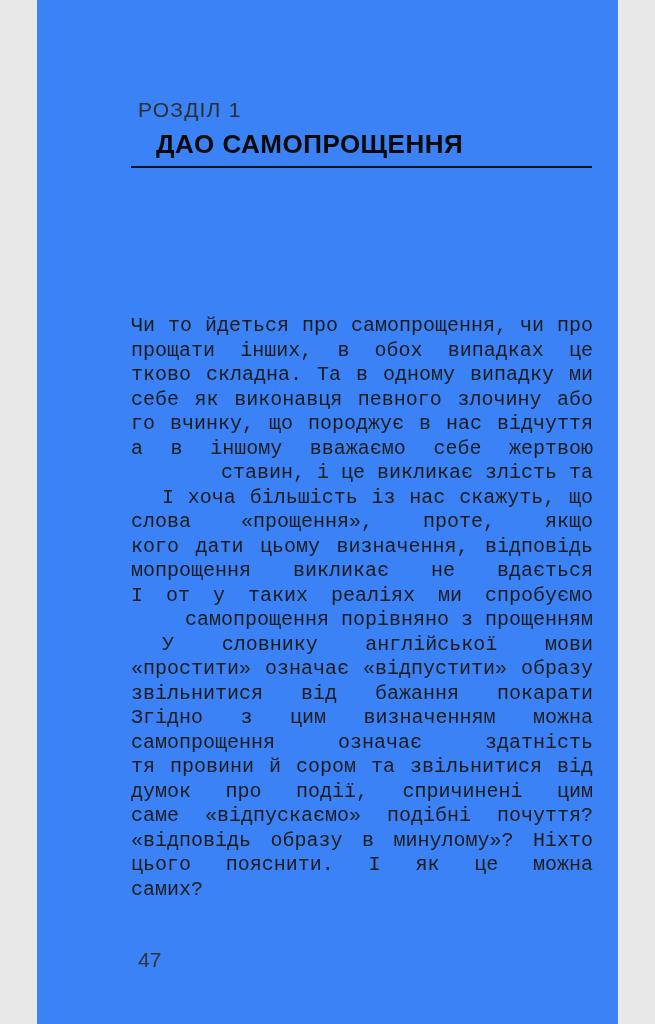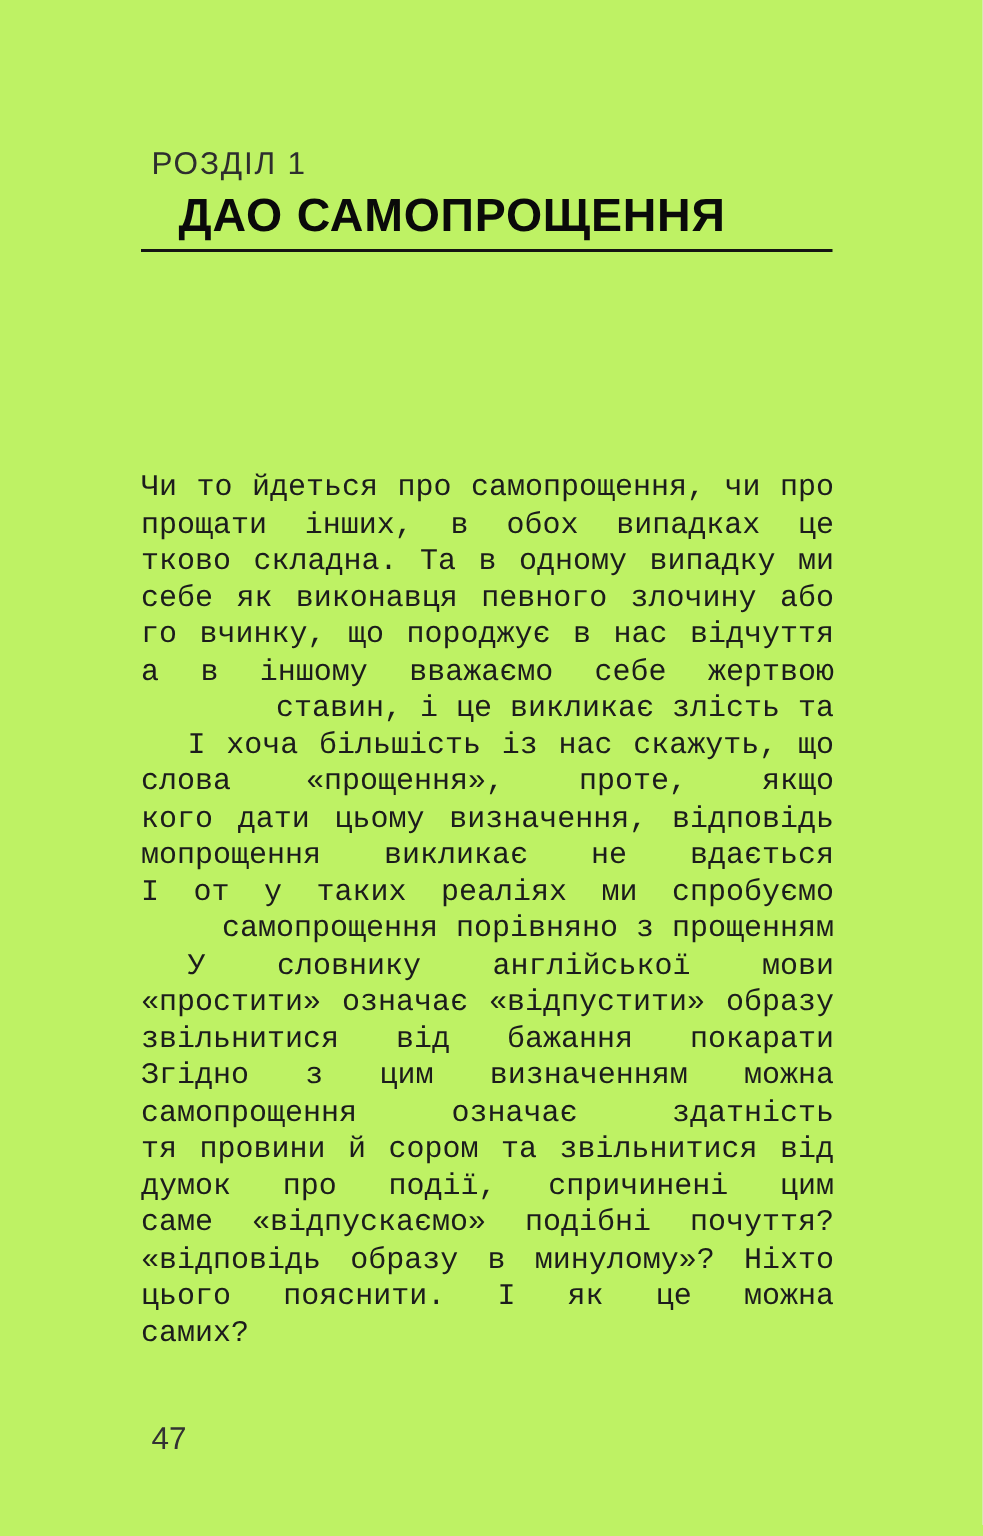"РОЗДІЛ 1" .page { background: #bef264 -> #3b82f6; width: 655px -> 581px }
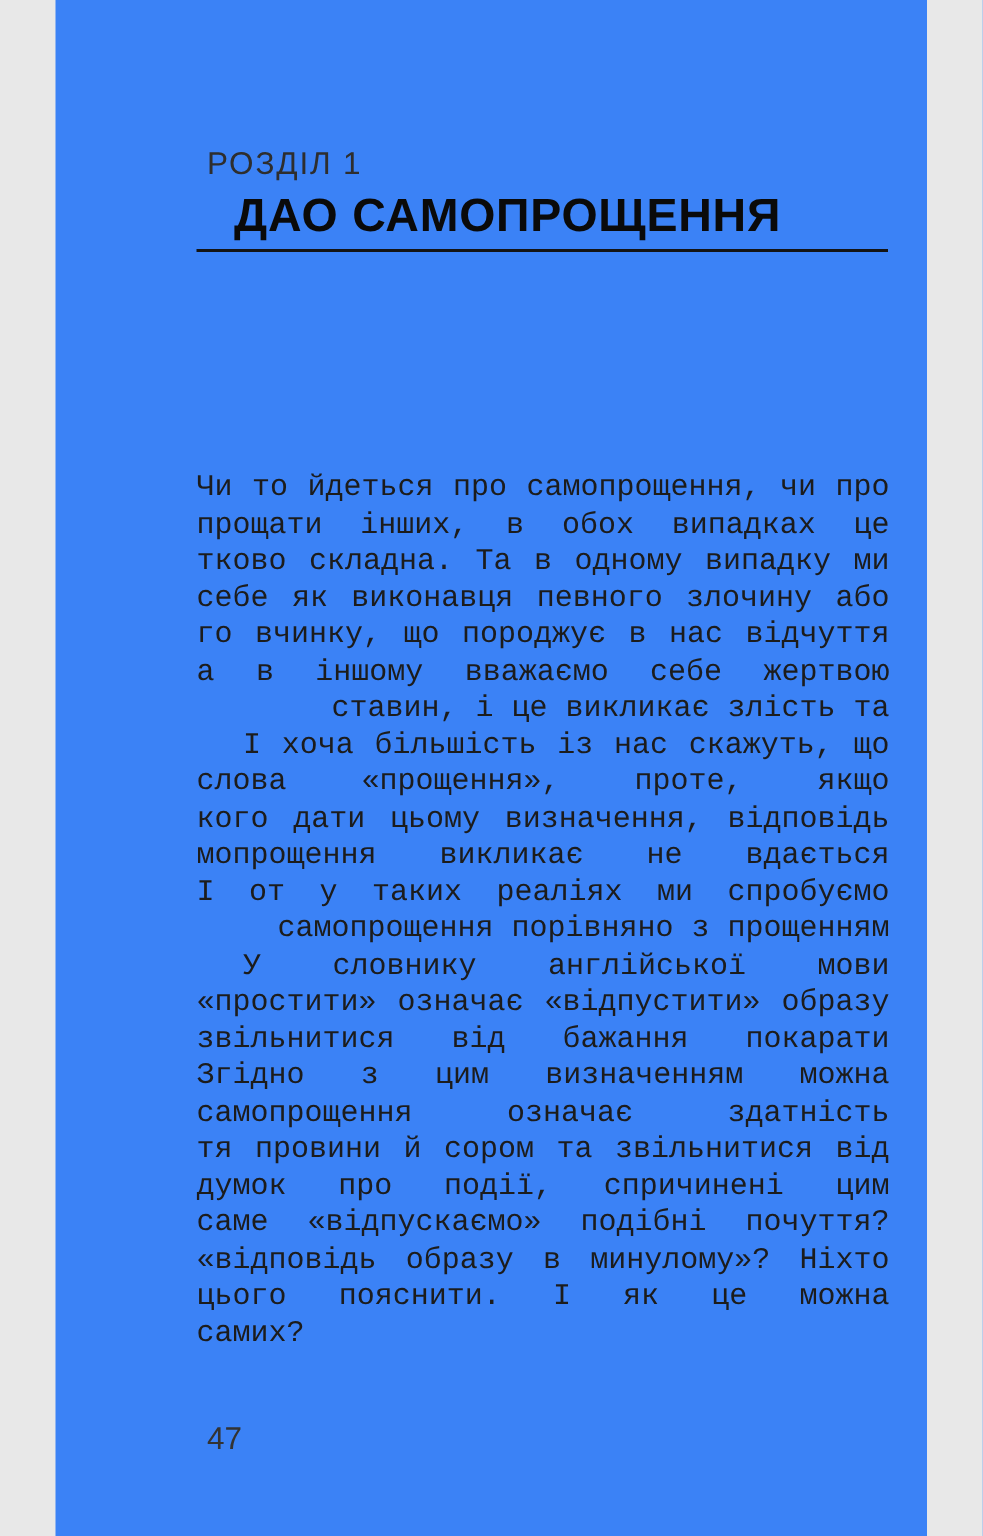"ДАО САМОПРОЩЕННЯ" .chapter-title { font-size: 31px -> 26px }
